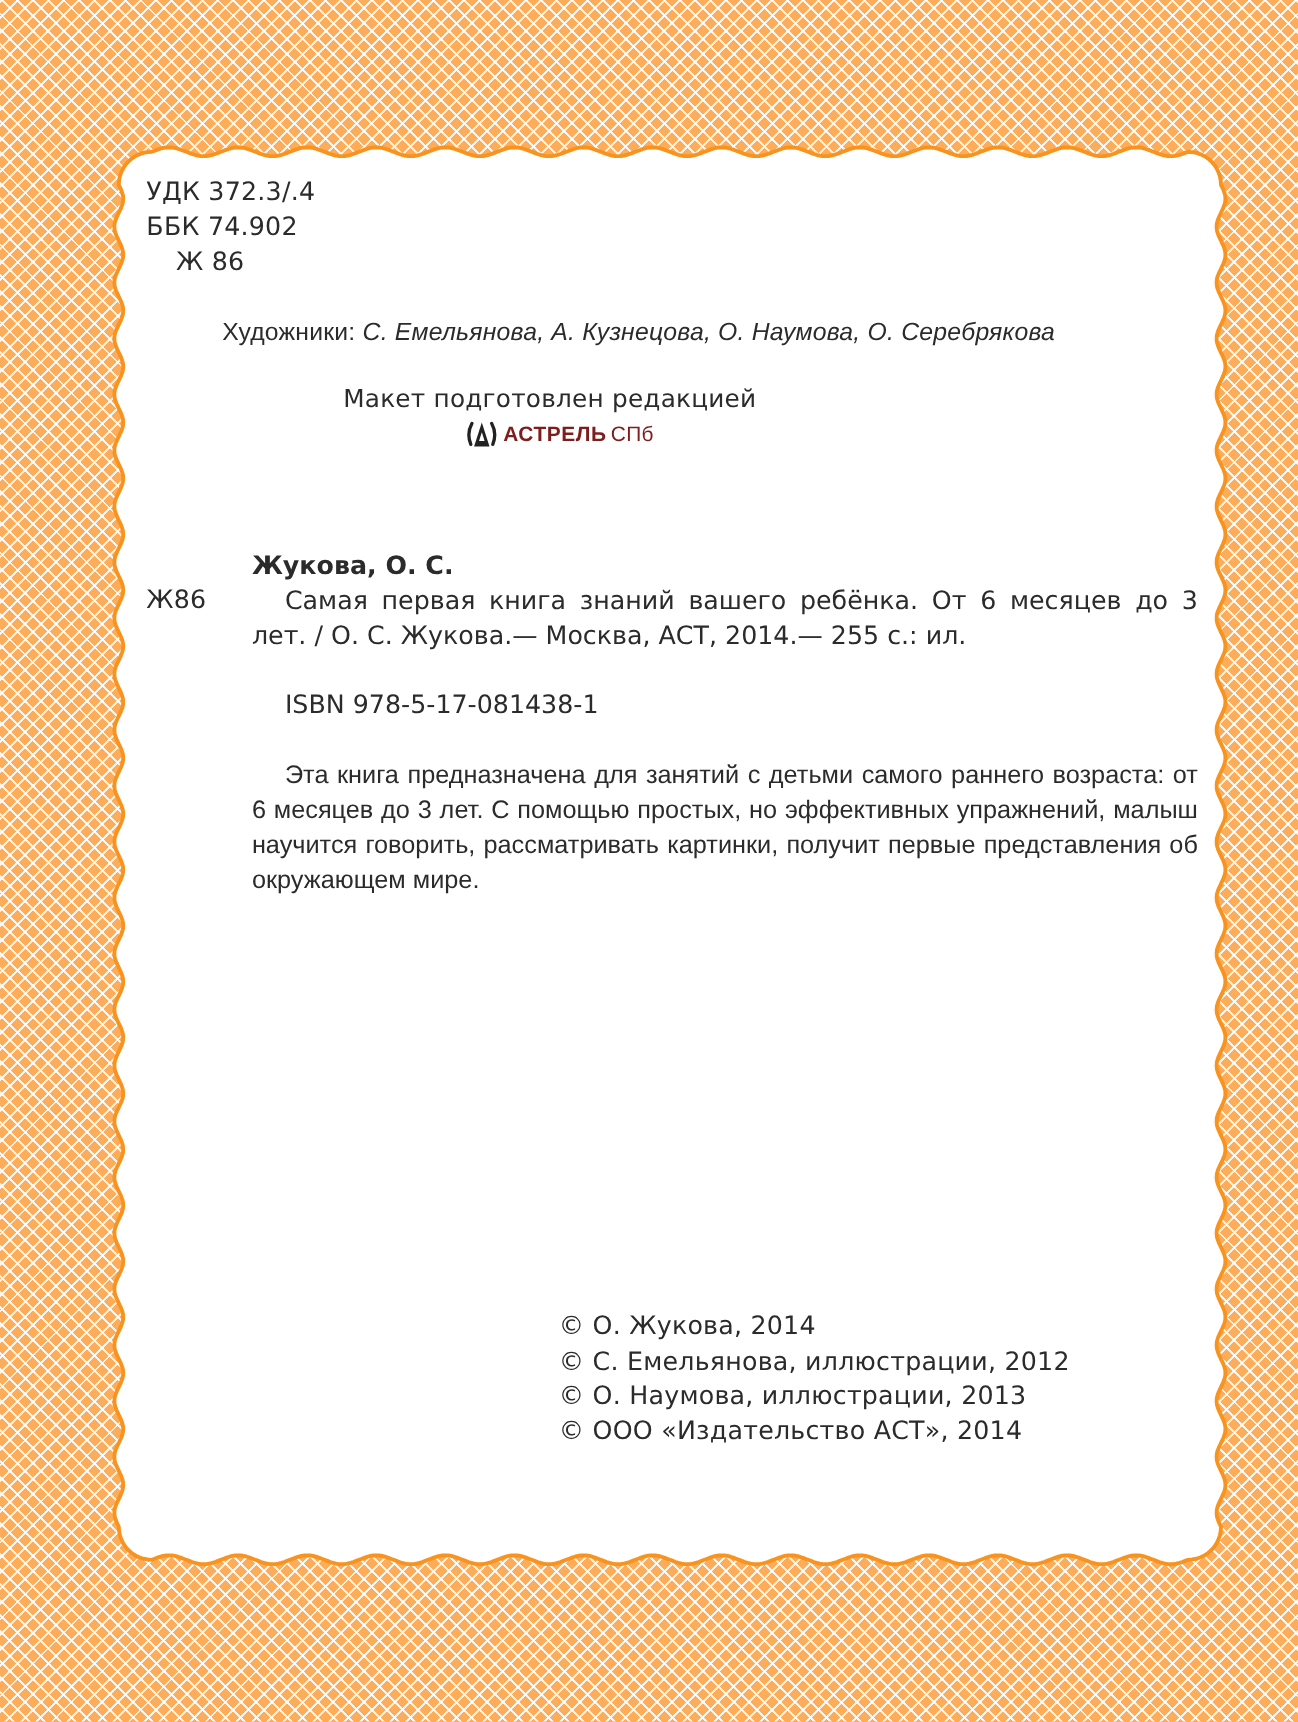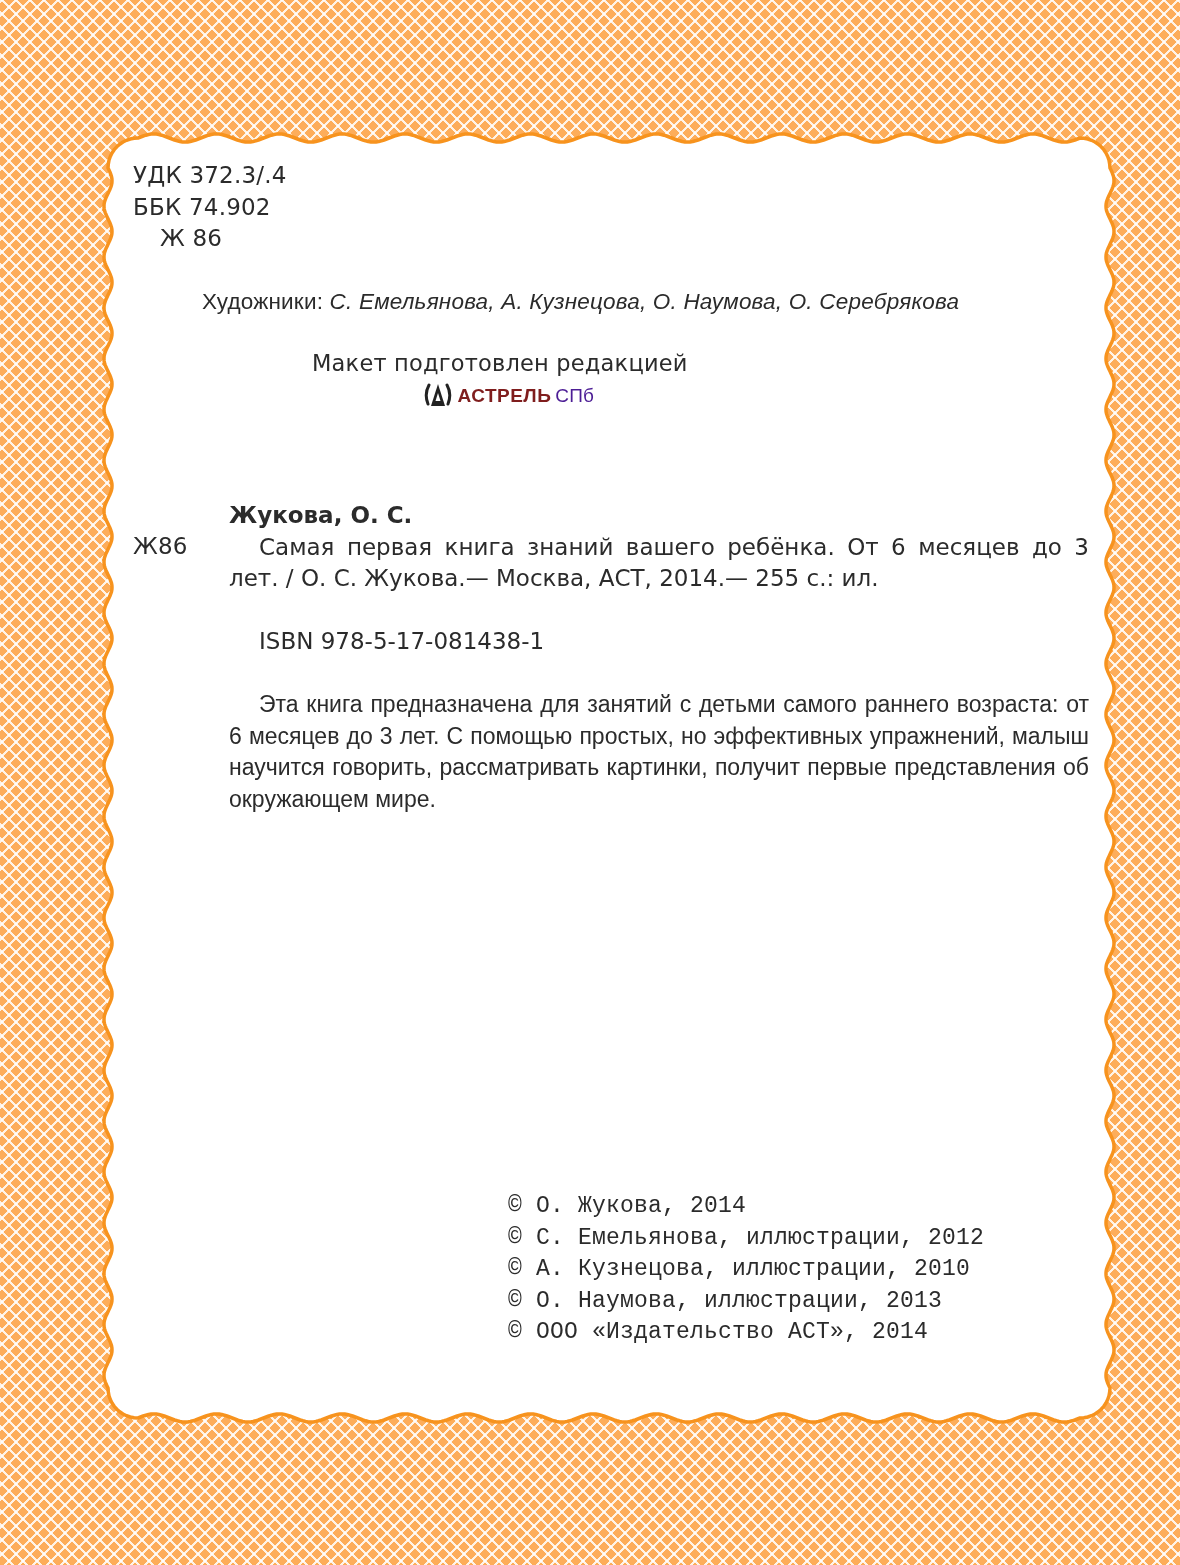"СПб" .logo-sub { color: #4c1d95 -> #7f1d1d }
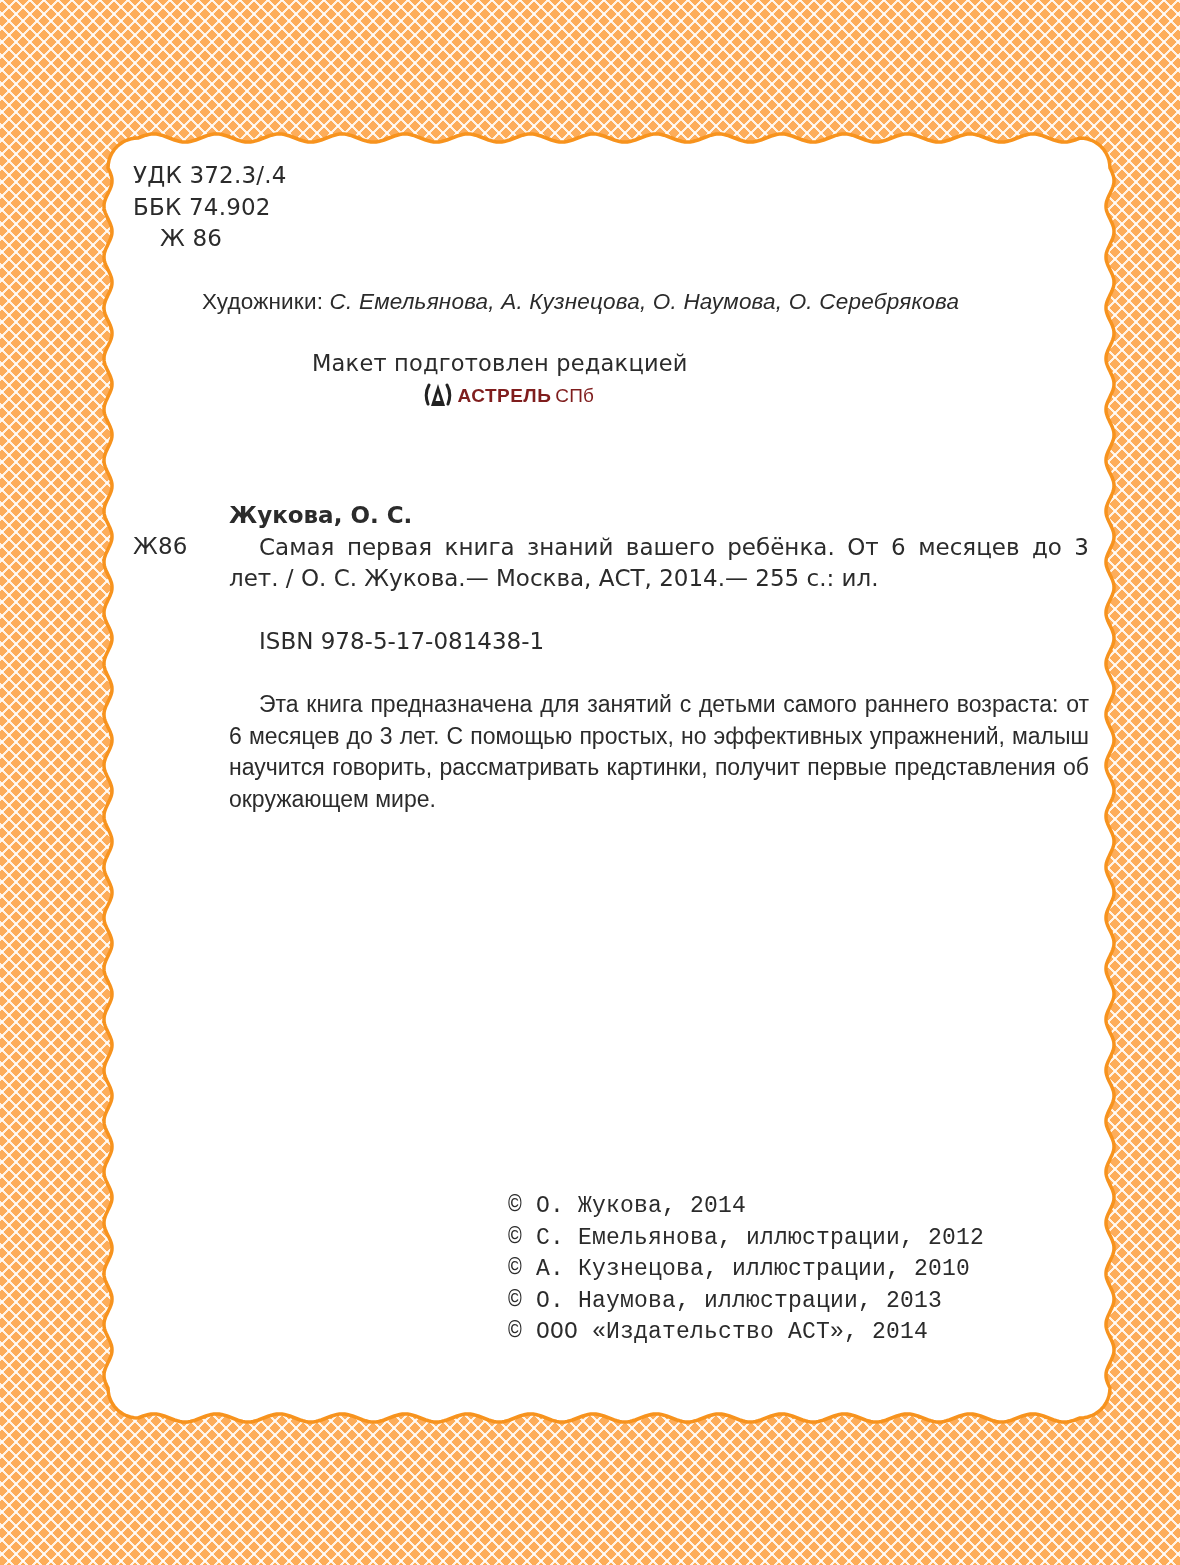"© О. Жукова, 2014" #copyrights { font-family: Liberation Mono, monospace -> none }
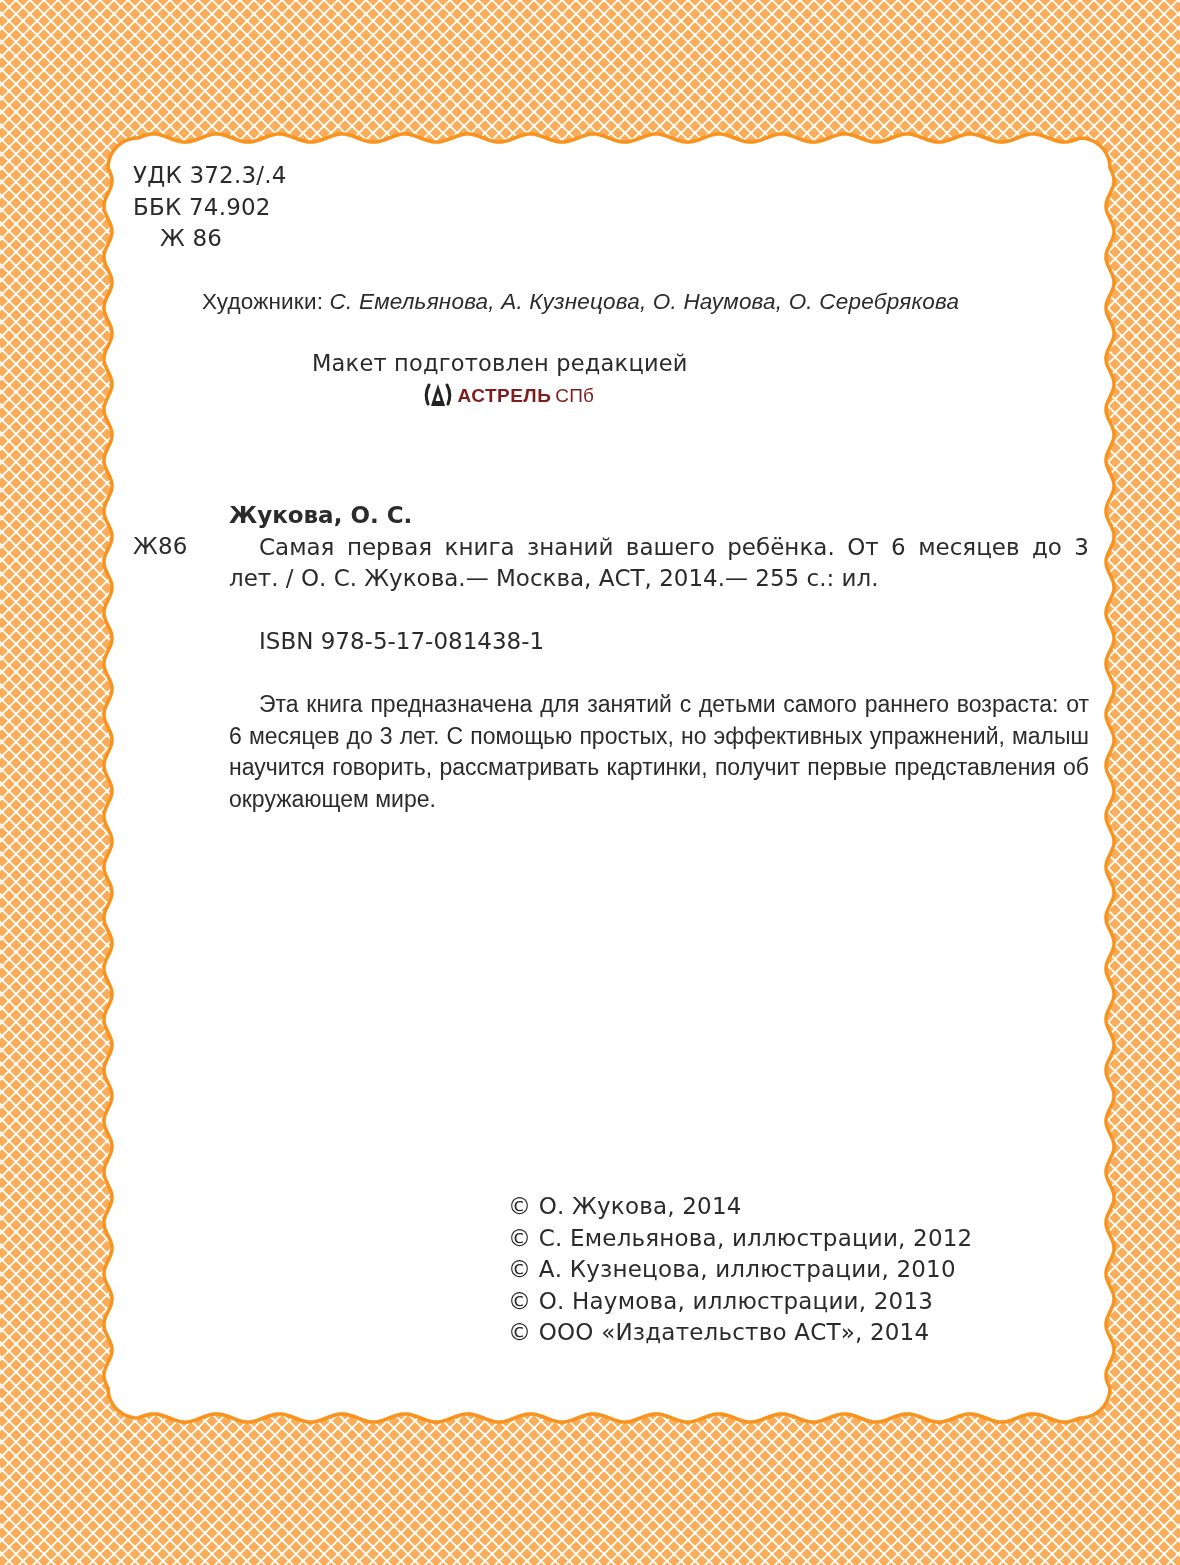"© А. Кузнецова, иллюстрации, 2010" div { html: <div>© А. Кузнецова, иллюстрации, 2010</div> -> none }
